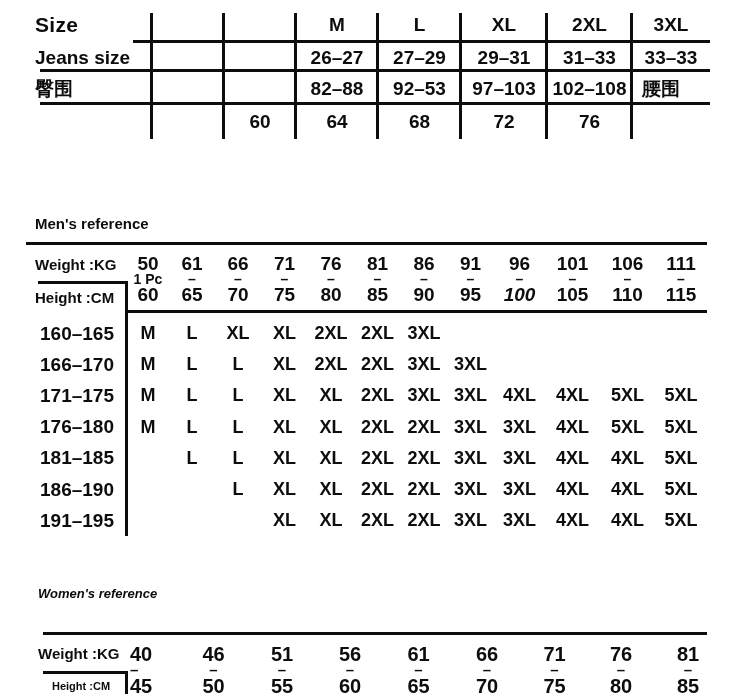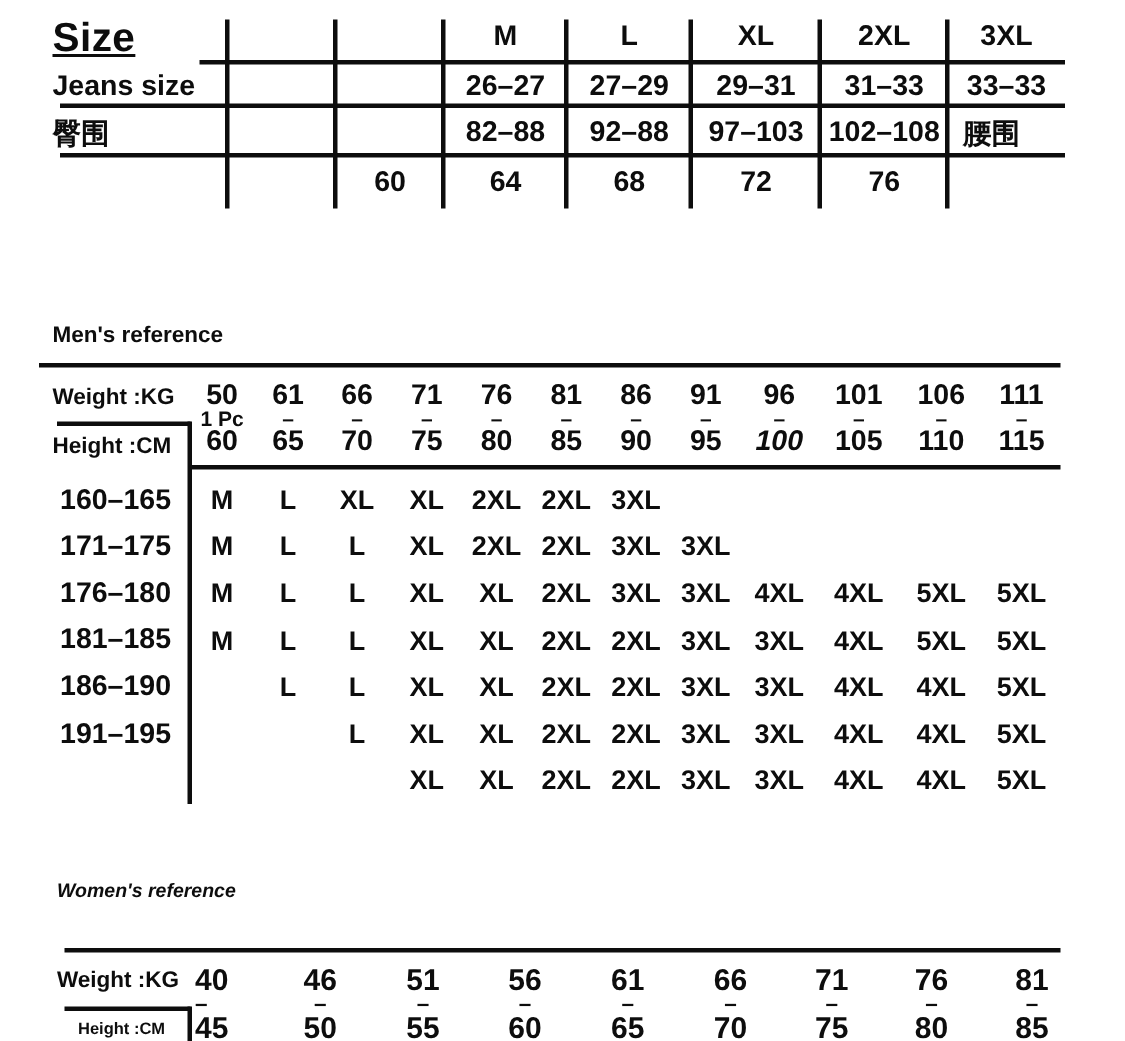"Size" #size-grid .label.main { font-size: 27px -> 21px; text-decoration: underline -> none }
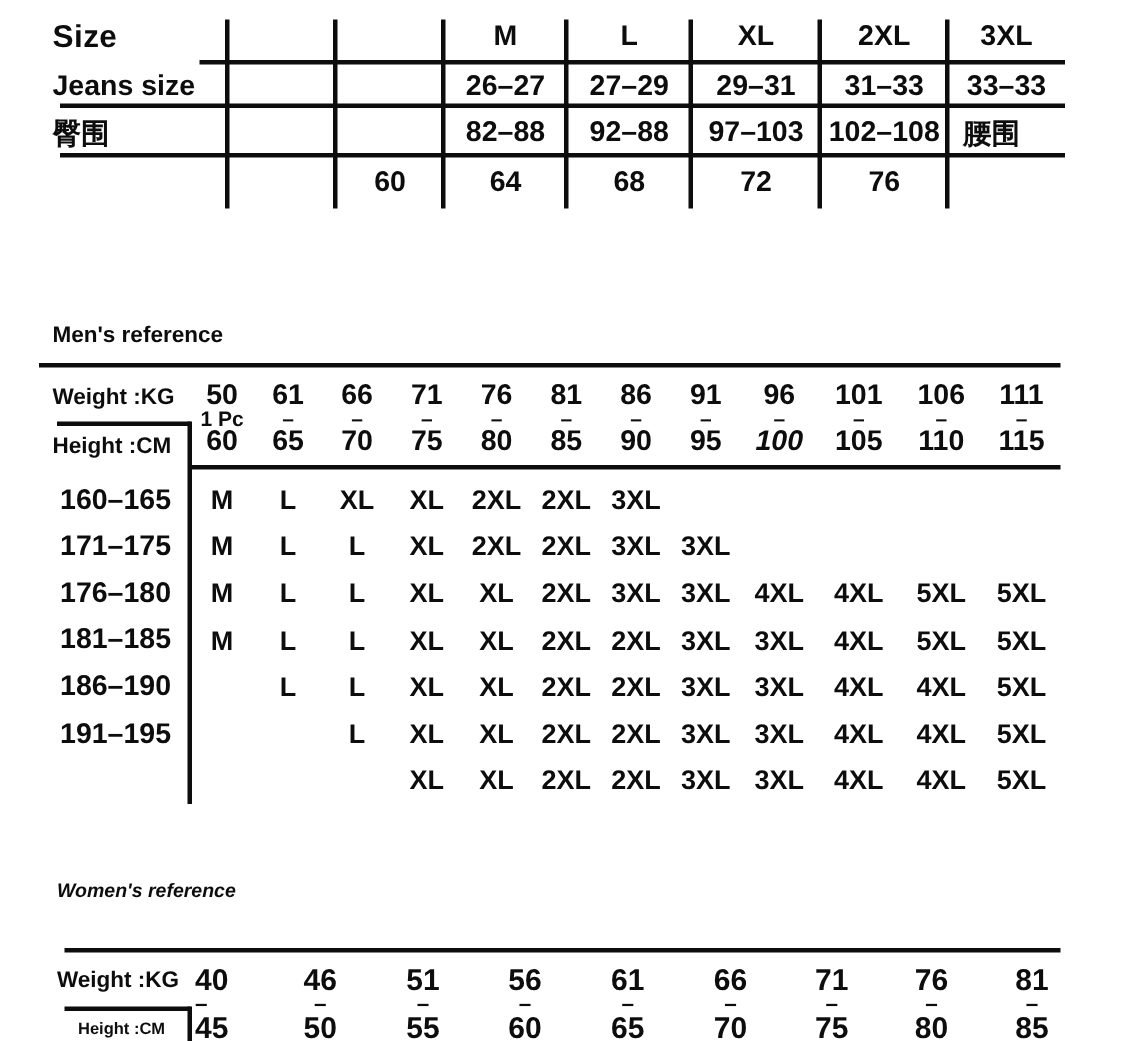"92–88" div.cell { text: 88 -> 53 }
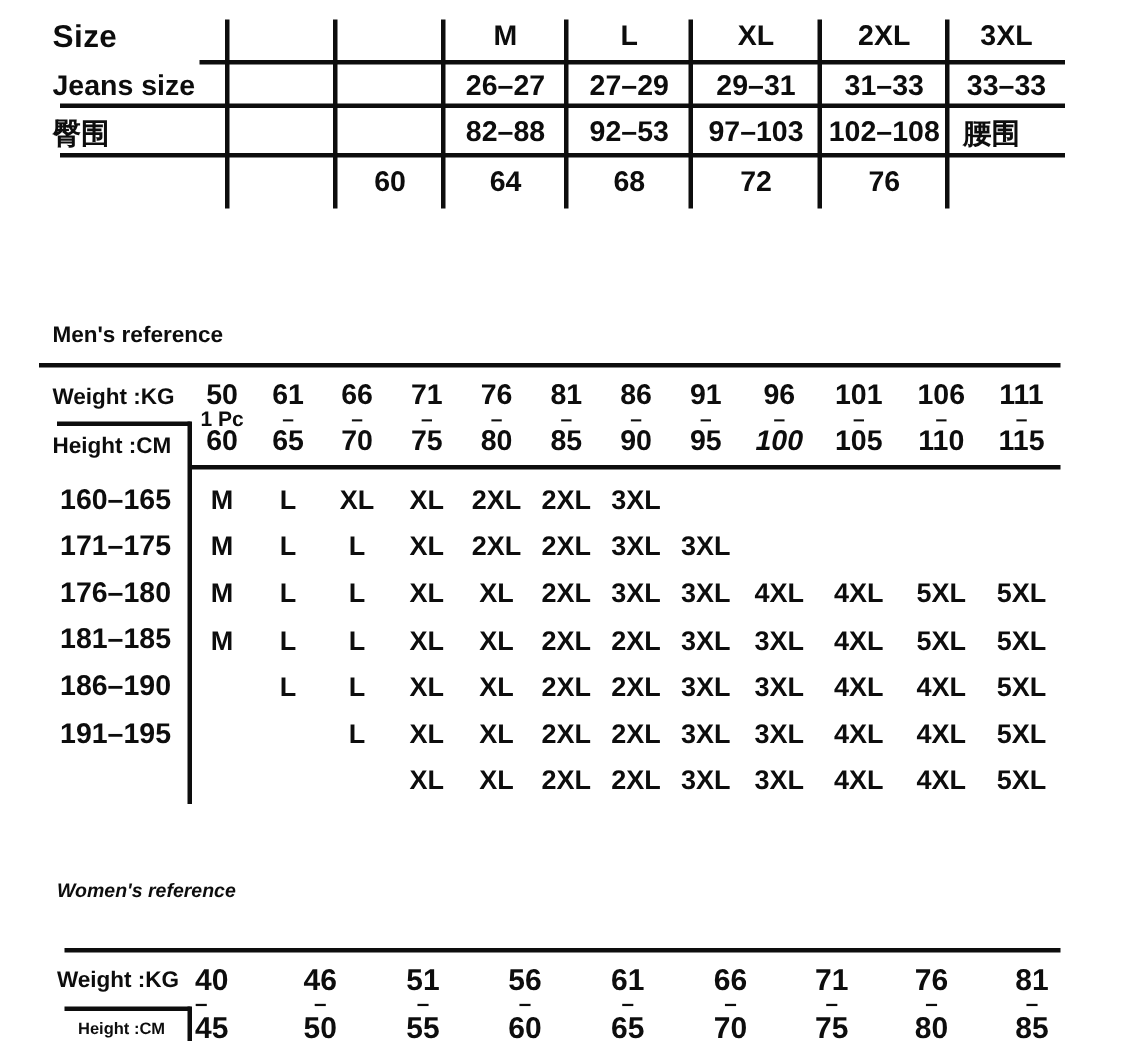"166–170" div.hrow { html: none -> <div>166–170</div> }
